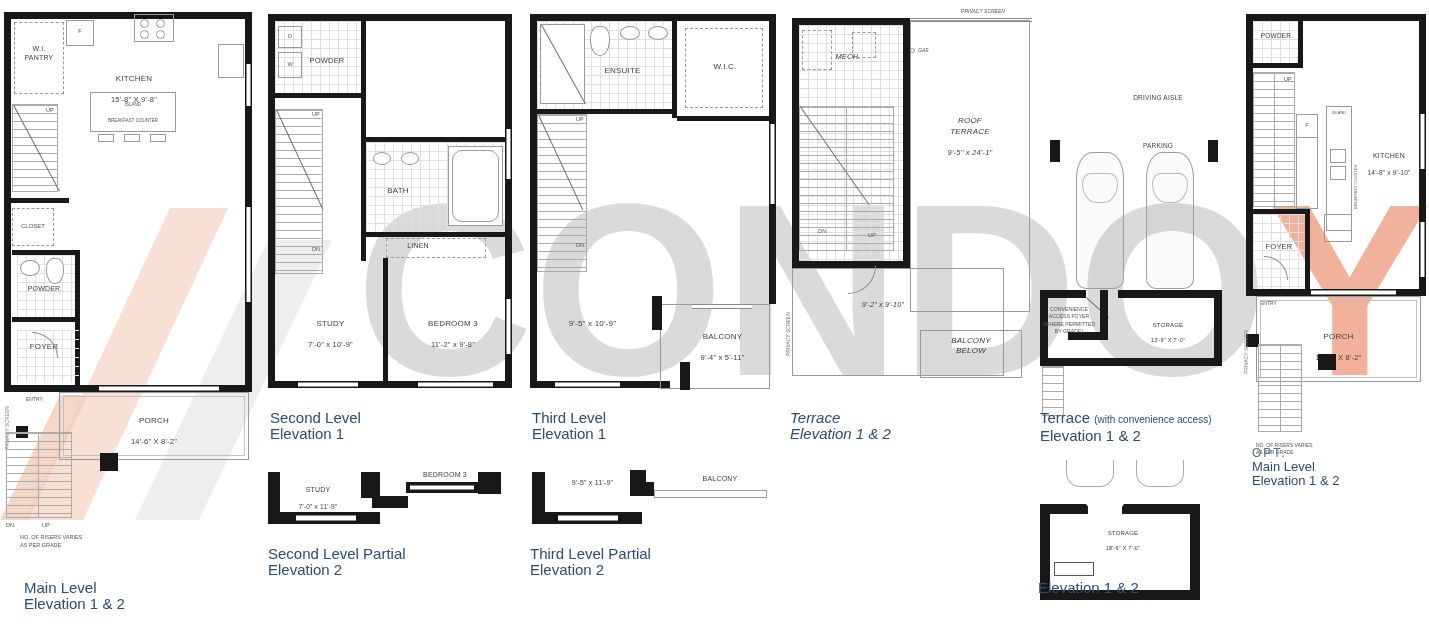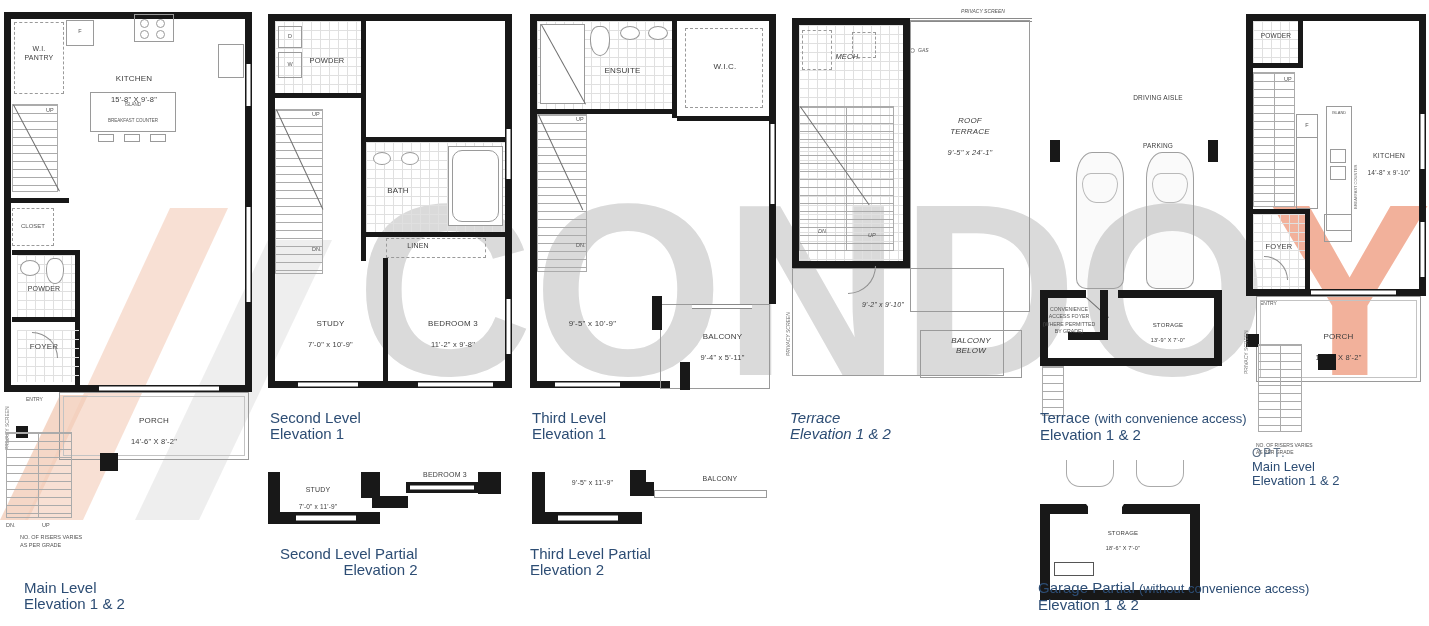"(with convenience access)" .title-note { font-size: 13px -> 10px }
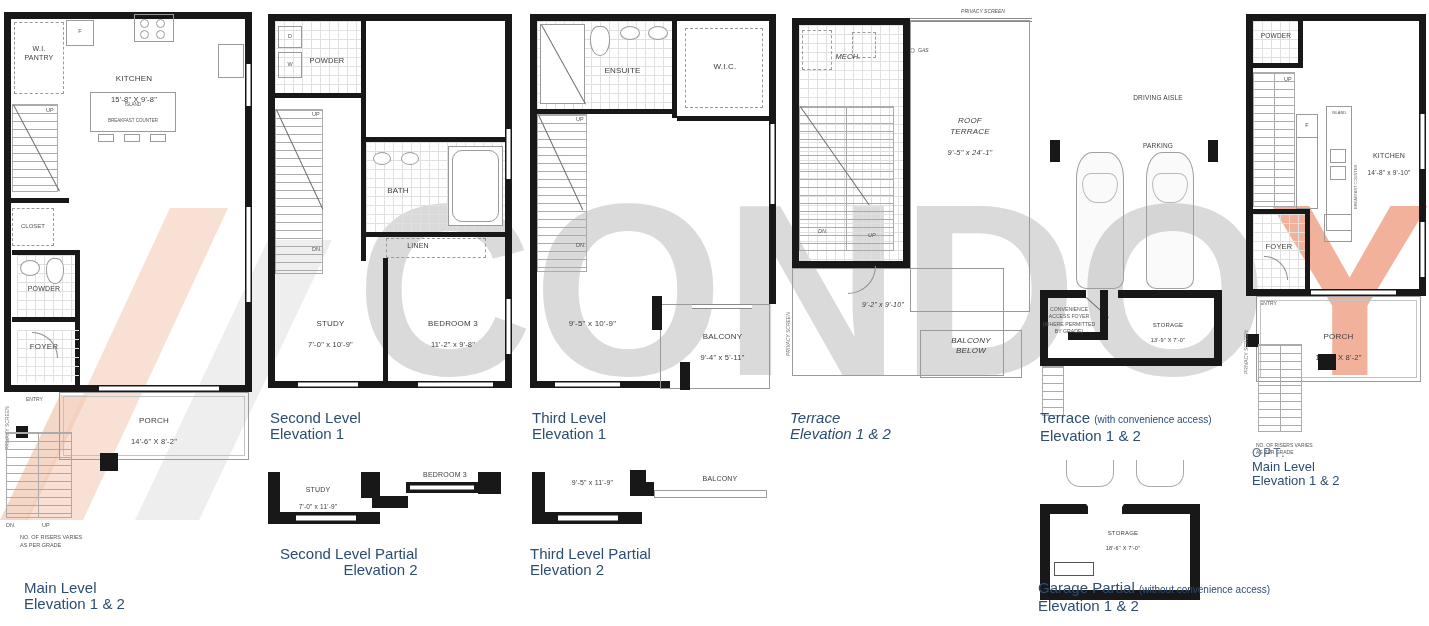"Second Level Partial" div.plan-title { left: 12px -> 0px; text-align: right -> none }
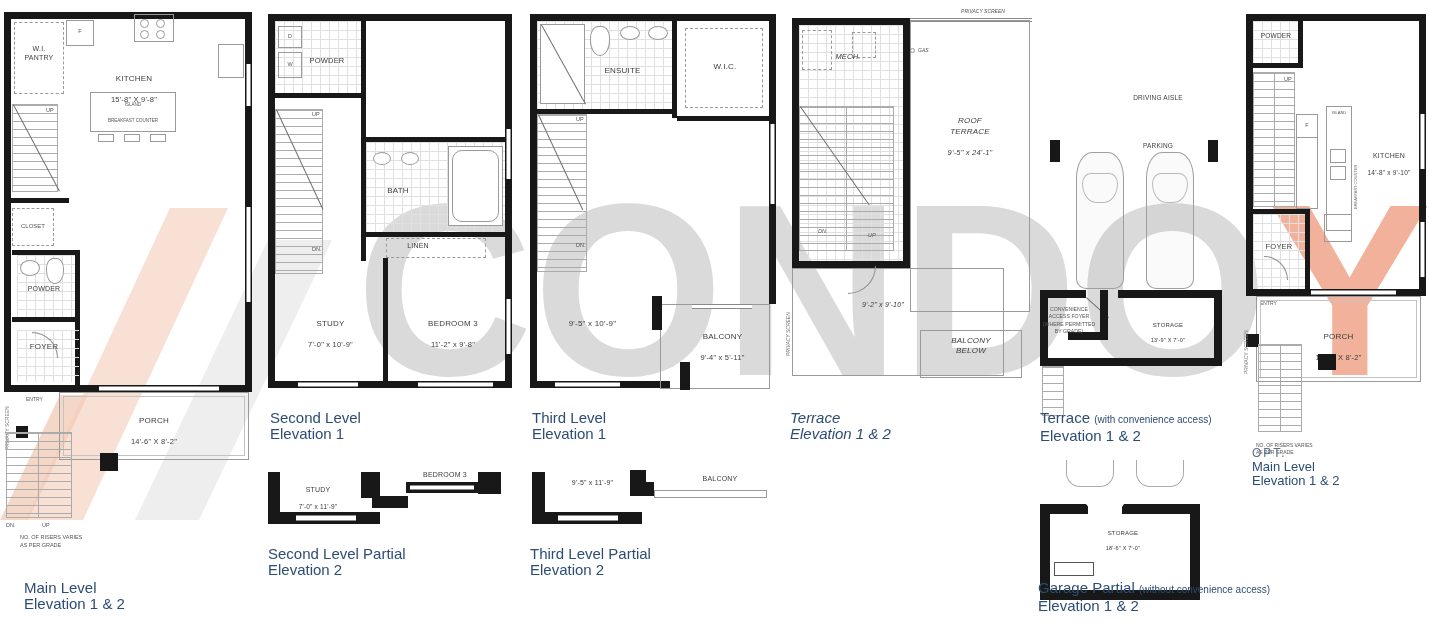"Garage Partial (without convenience" div { html: <div><span>Garage Partial</span> <span>(without convenience access)</span></div> -> none }
